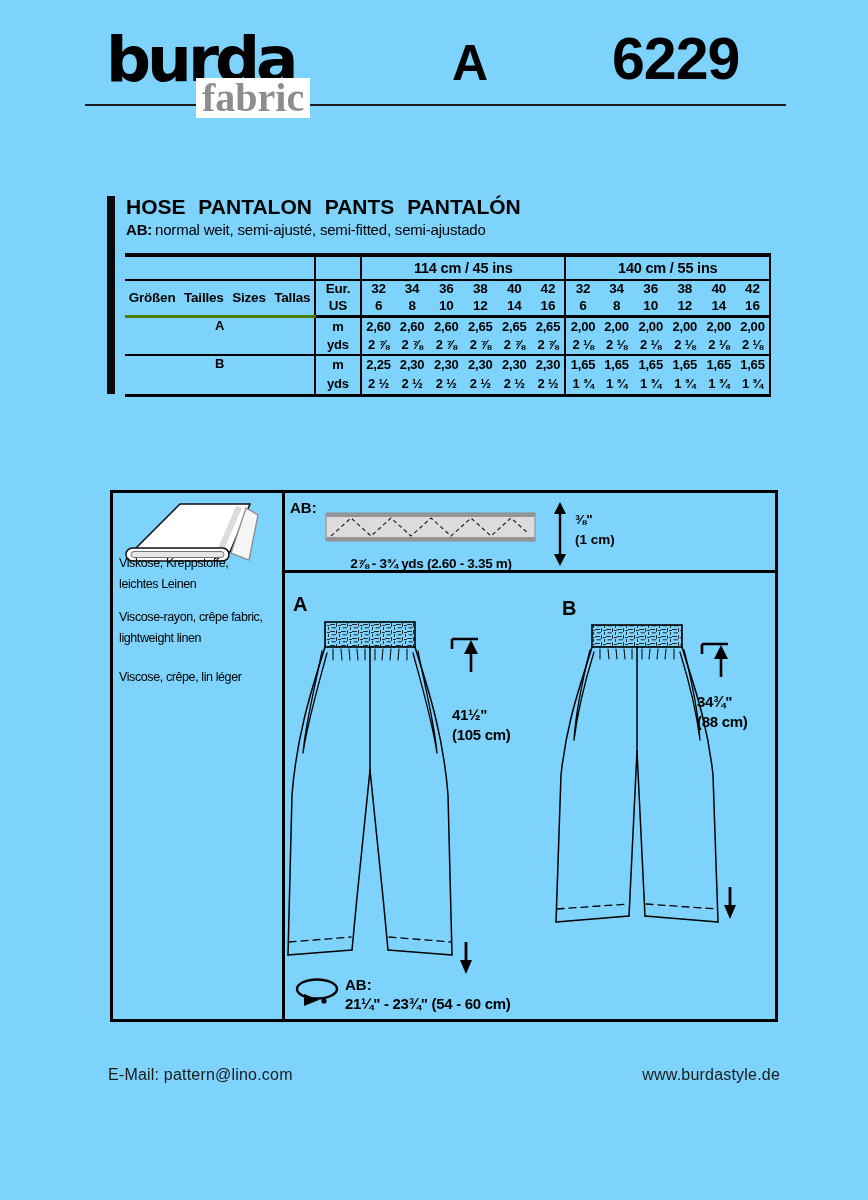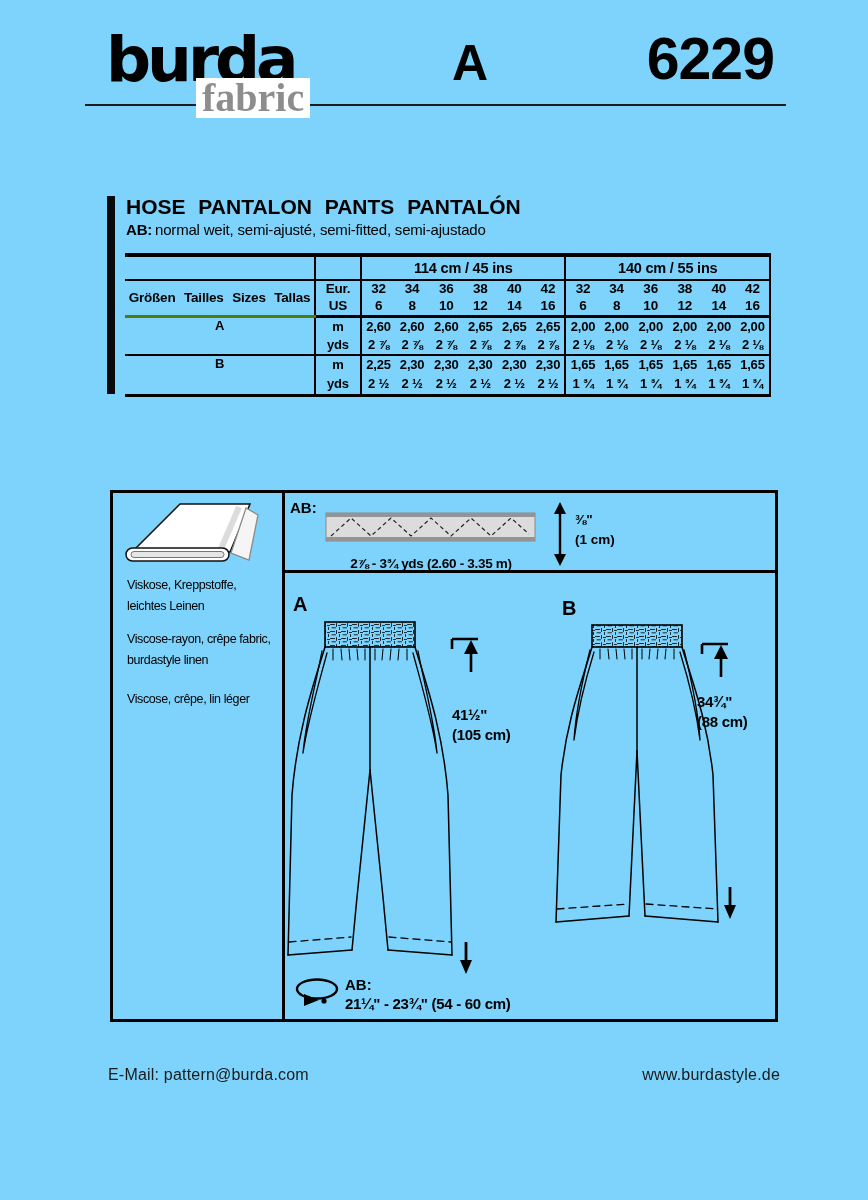"6229" .pattern-no { text-align: right -> left }
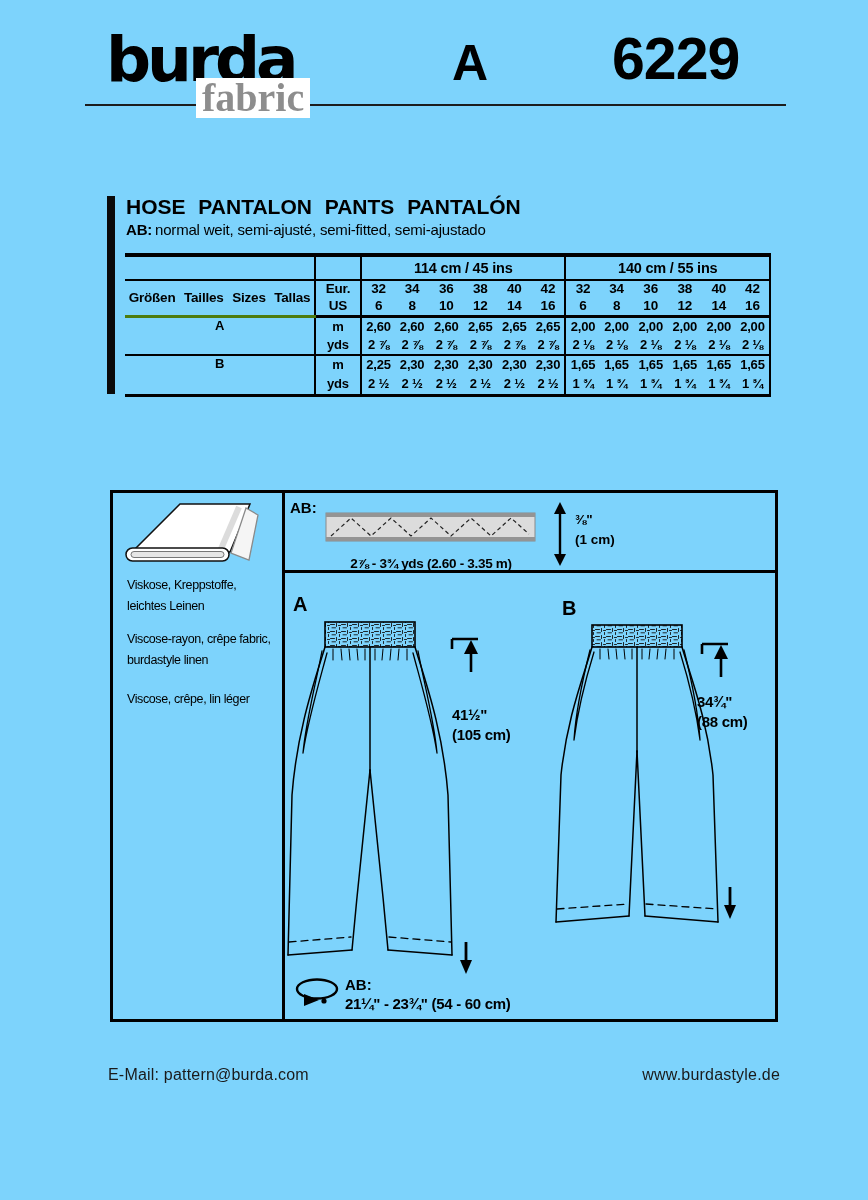"Viskose, Kreppstoffe," .fab-text { left: 14px -> 6px; margin-top: 22px -> none }
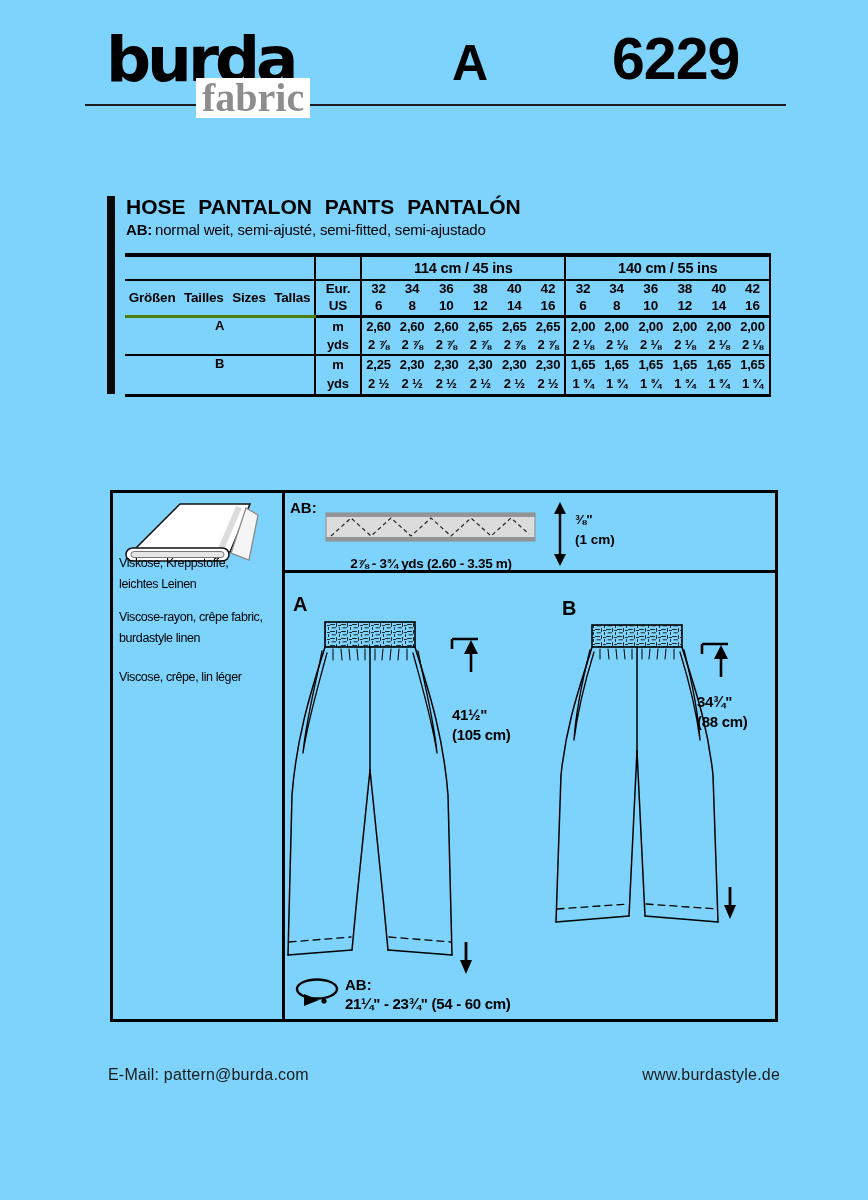"Viscose-rayon, crêpe fabric," div.abs { text: burdastyle -> lightweight }
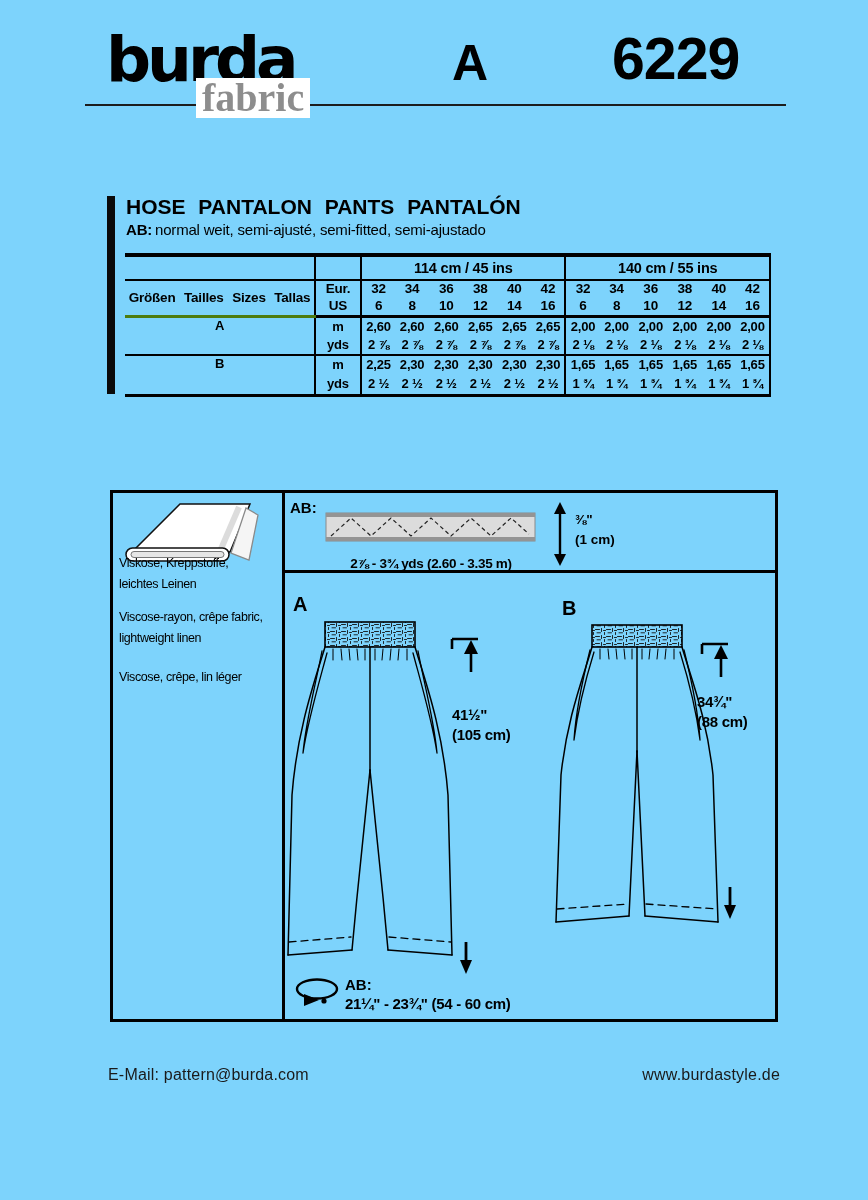"E-Mail: pattern@burda.com" span { text: pattern@burda.com -> pattern@lino.com }
